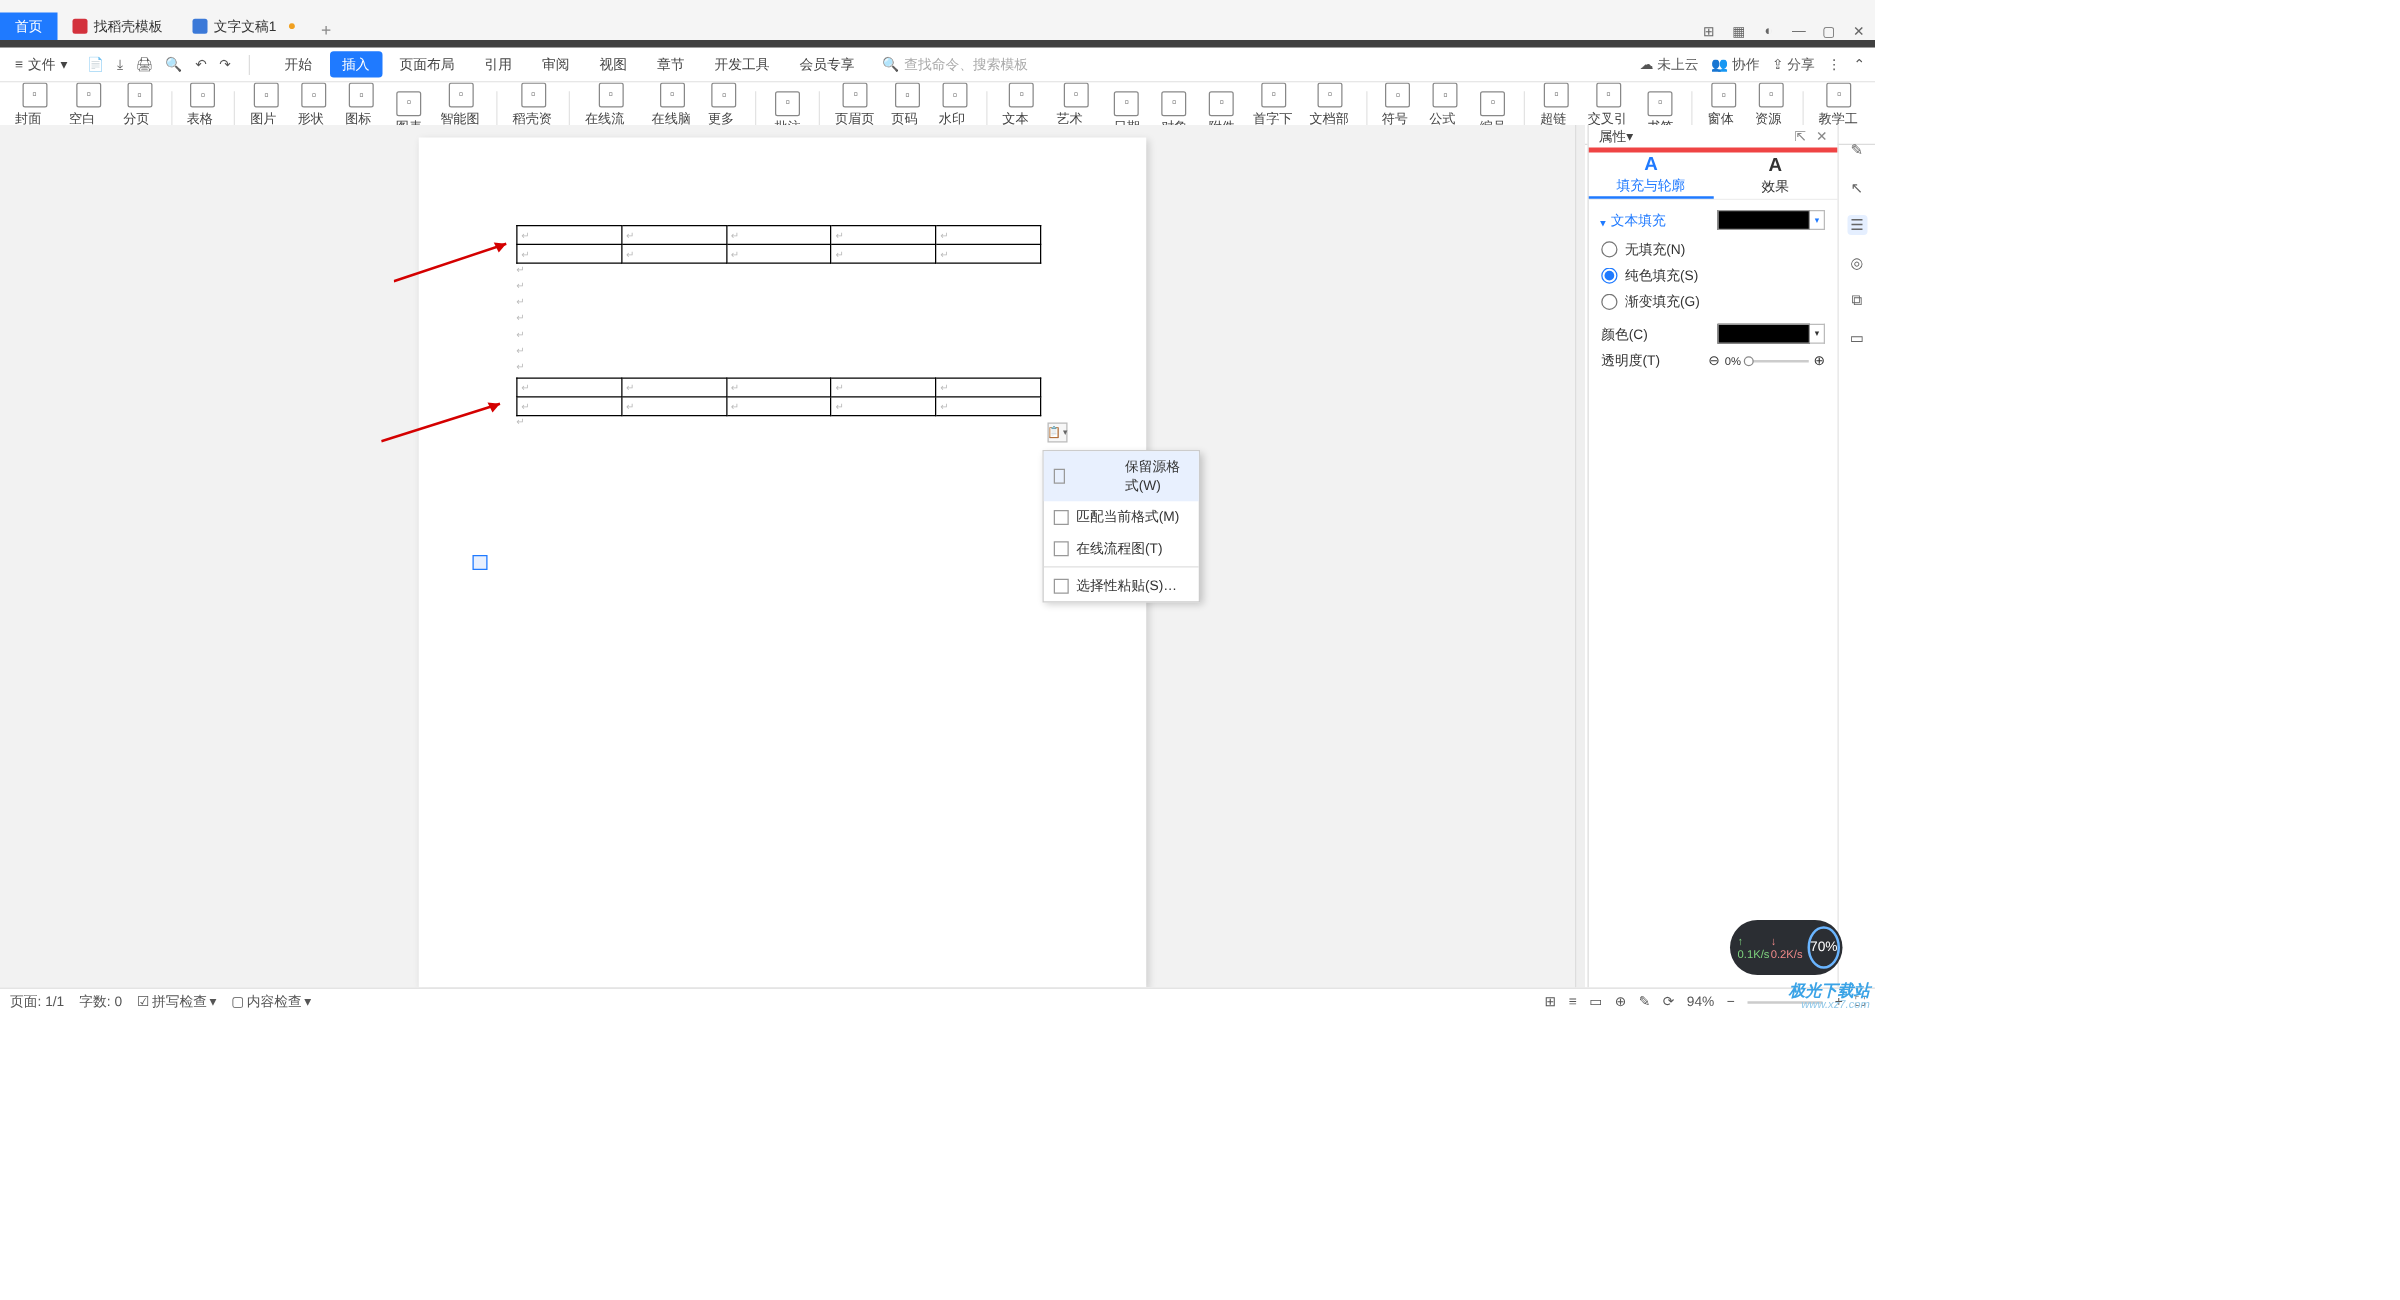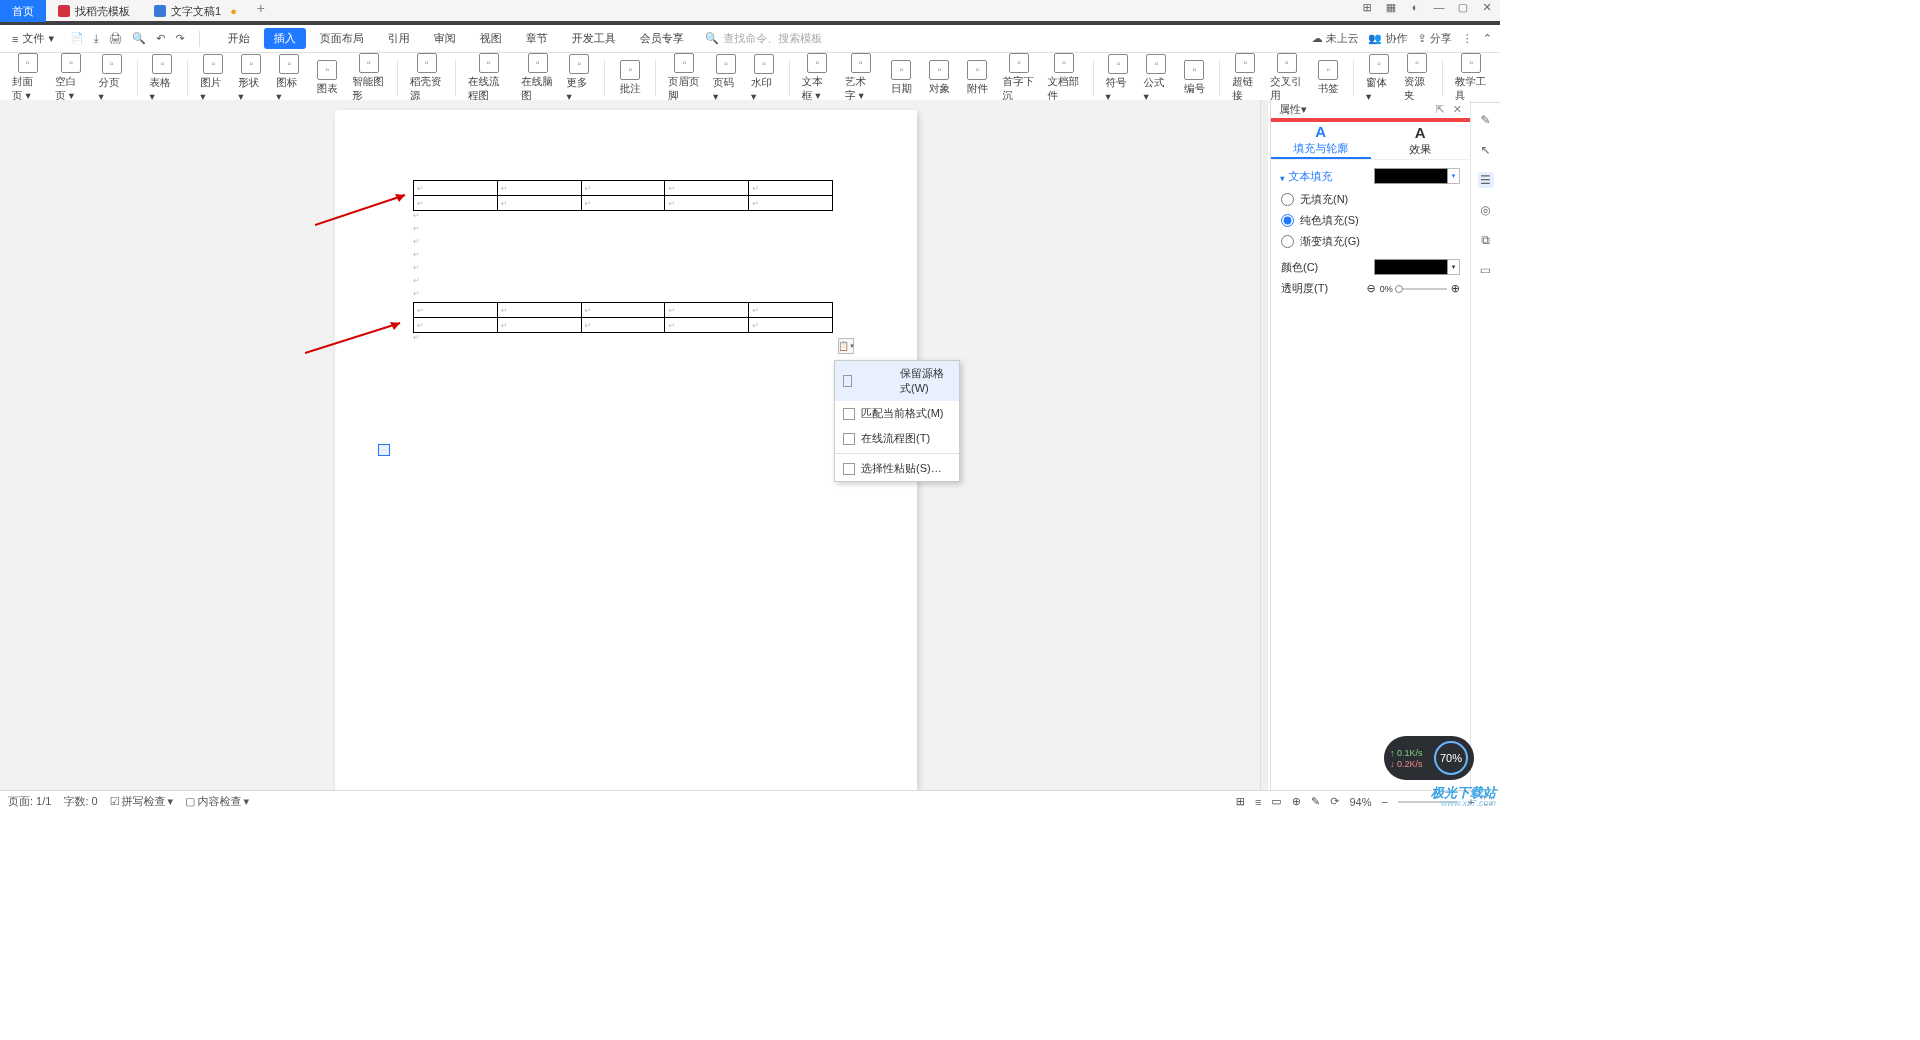"首页" .title-bar { align-items: flex-start -> flex-end; border-bottom: 4px solid #404040 -> 6px solid #404040; height: 25px -> 38px }
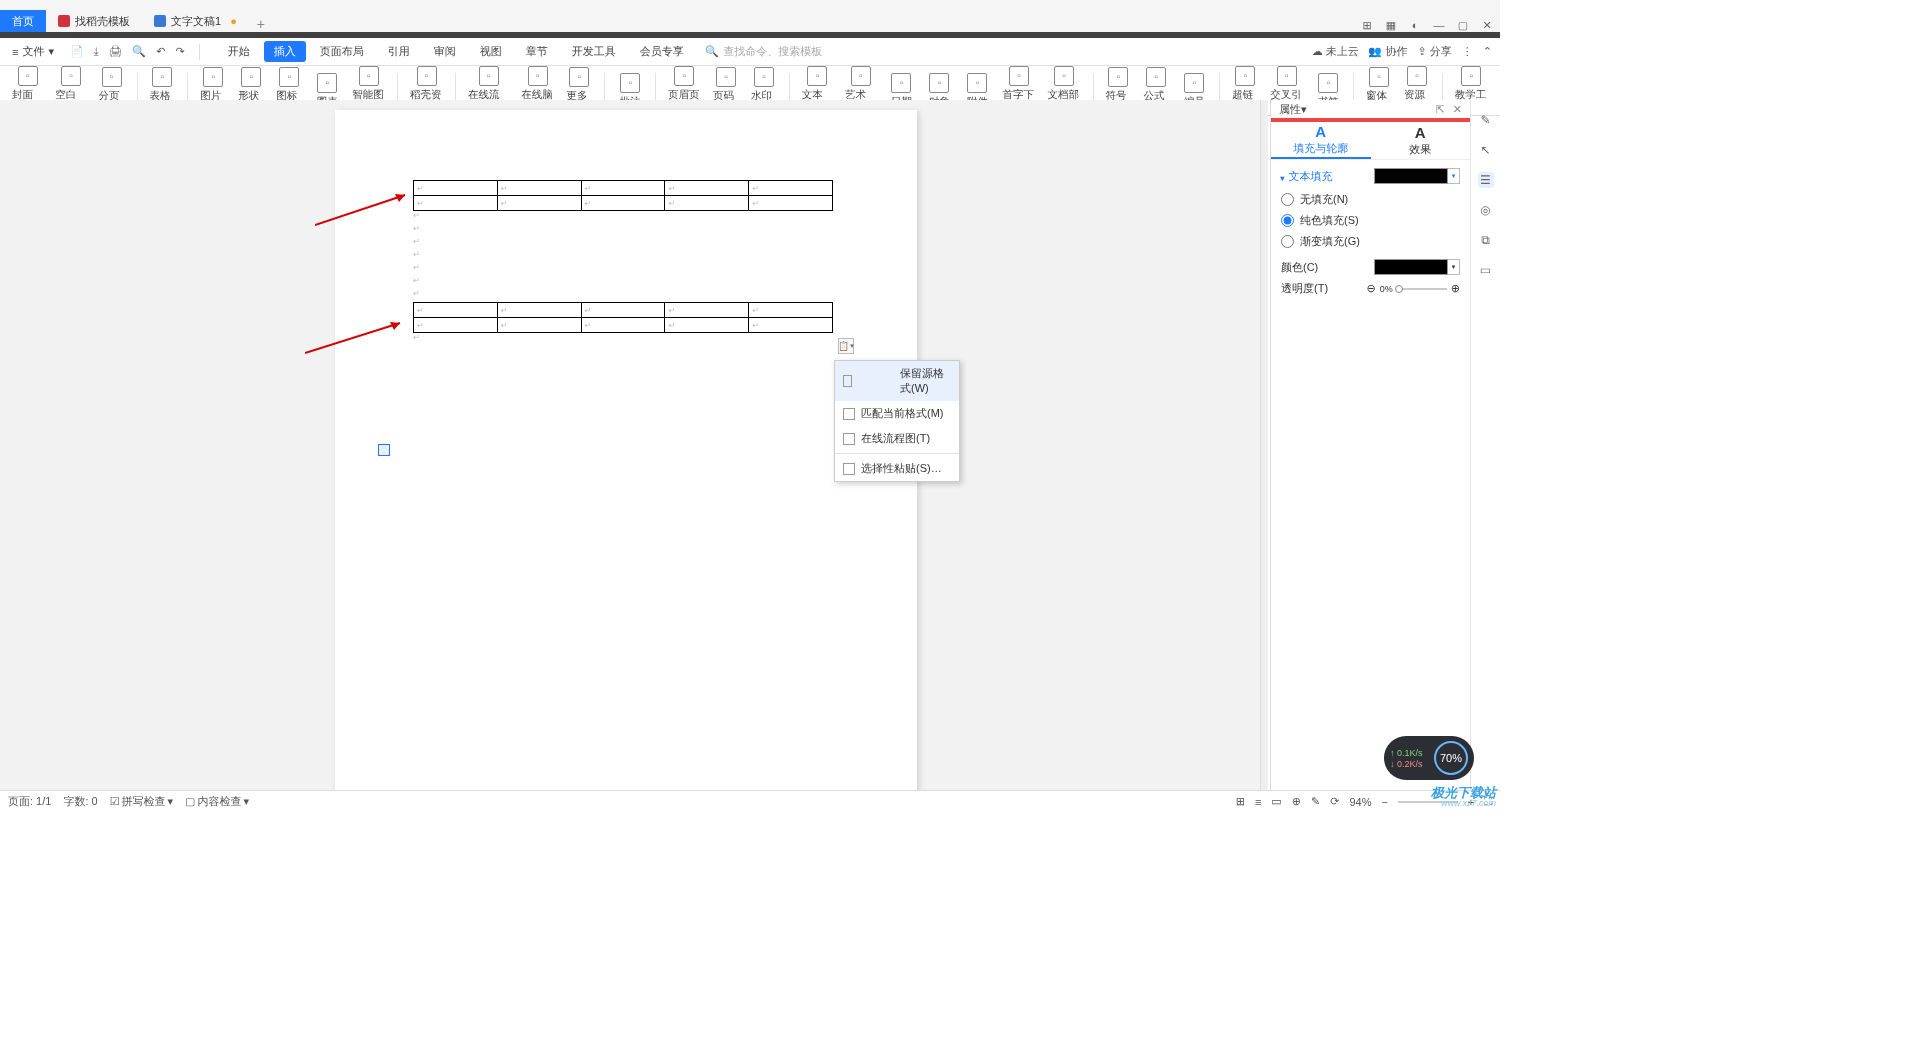"↑ 0.1K/s" div { flex-direction: column -> row }
